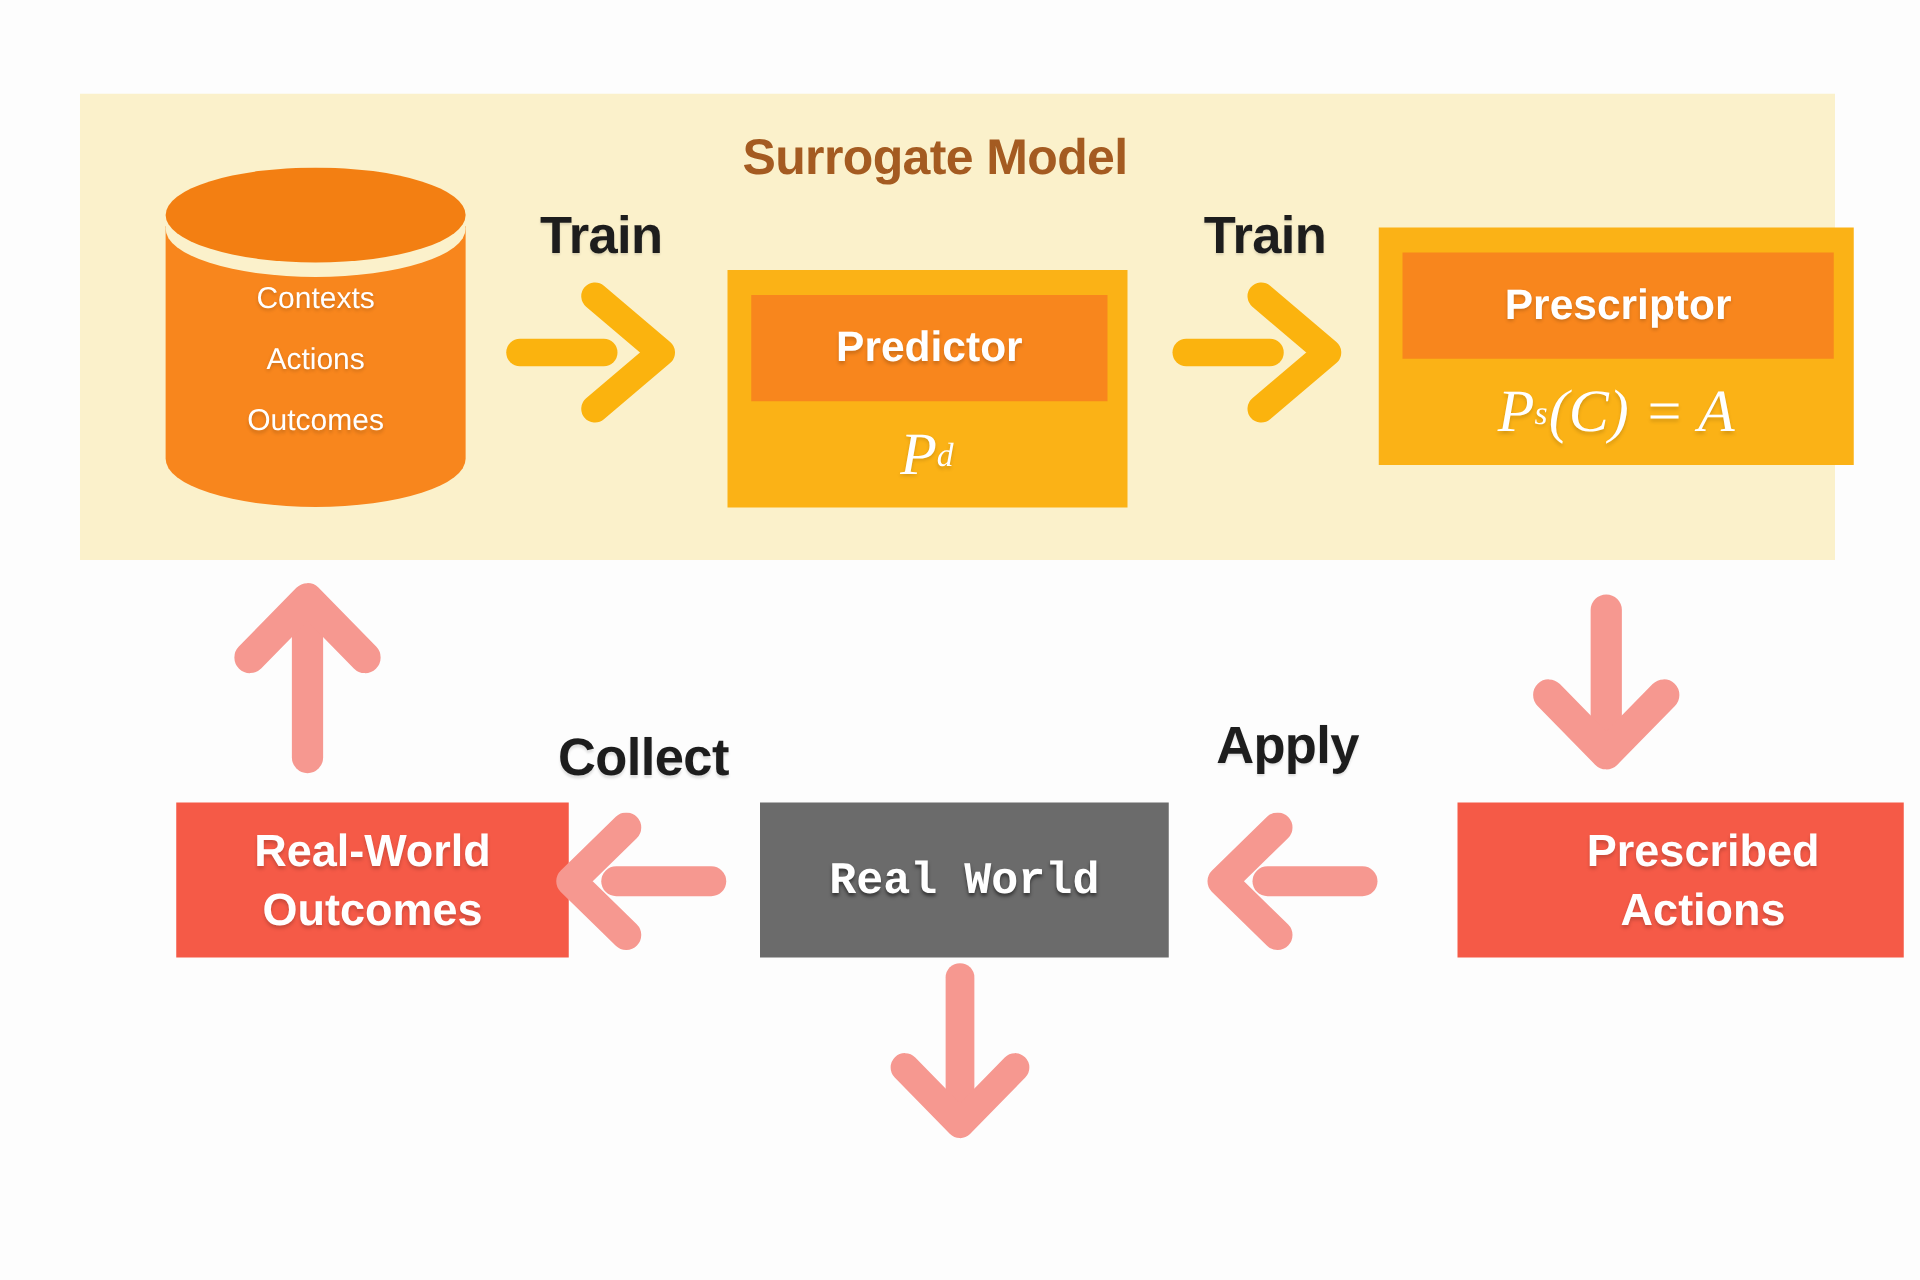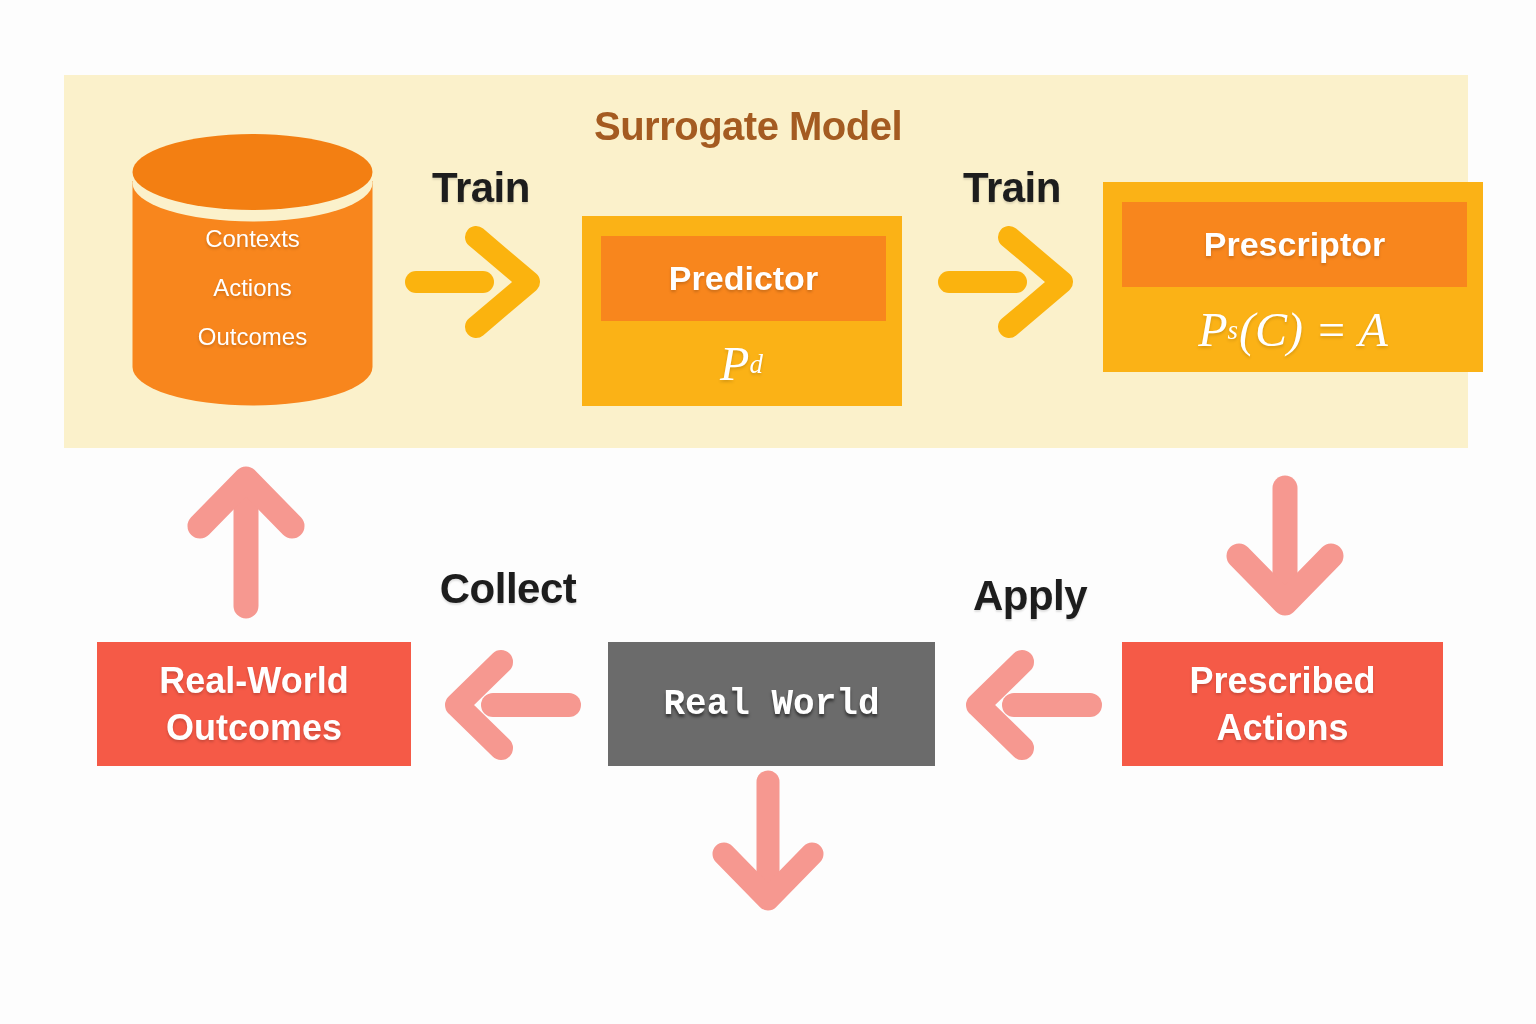"Collect" div.label-black { text-align: none -> right; top: 568px -> 585px }
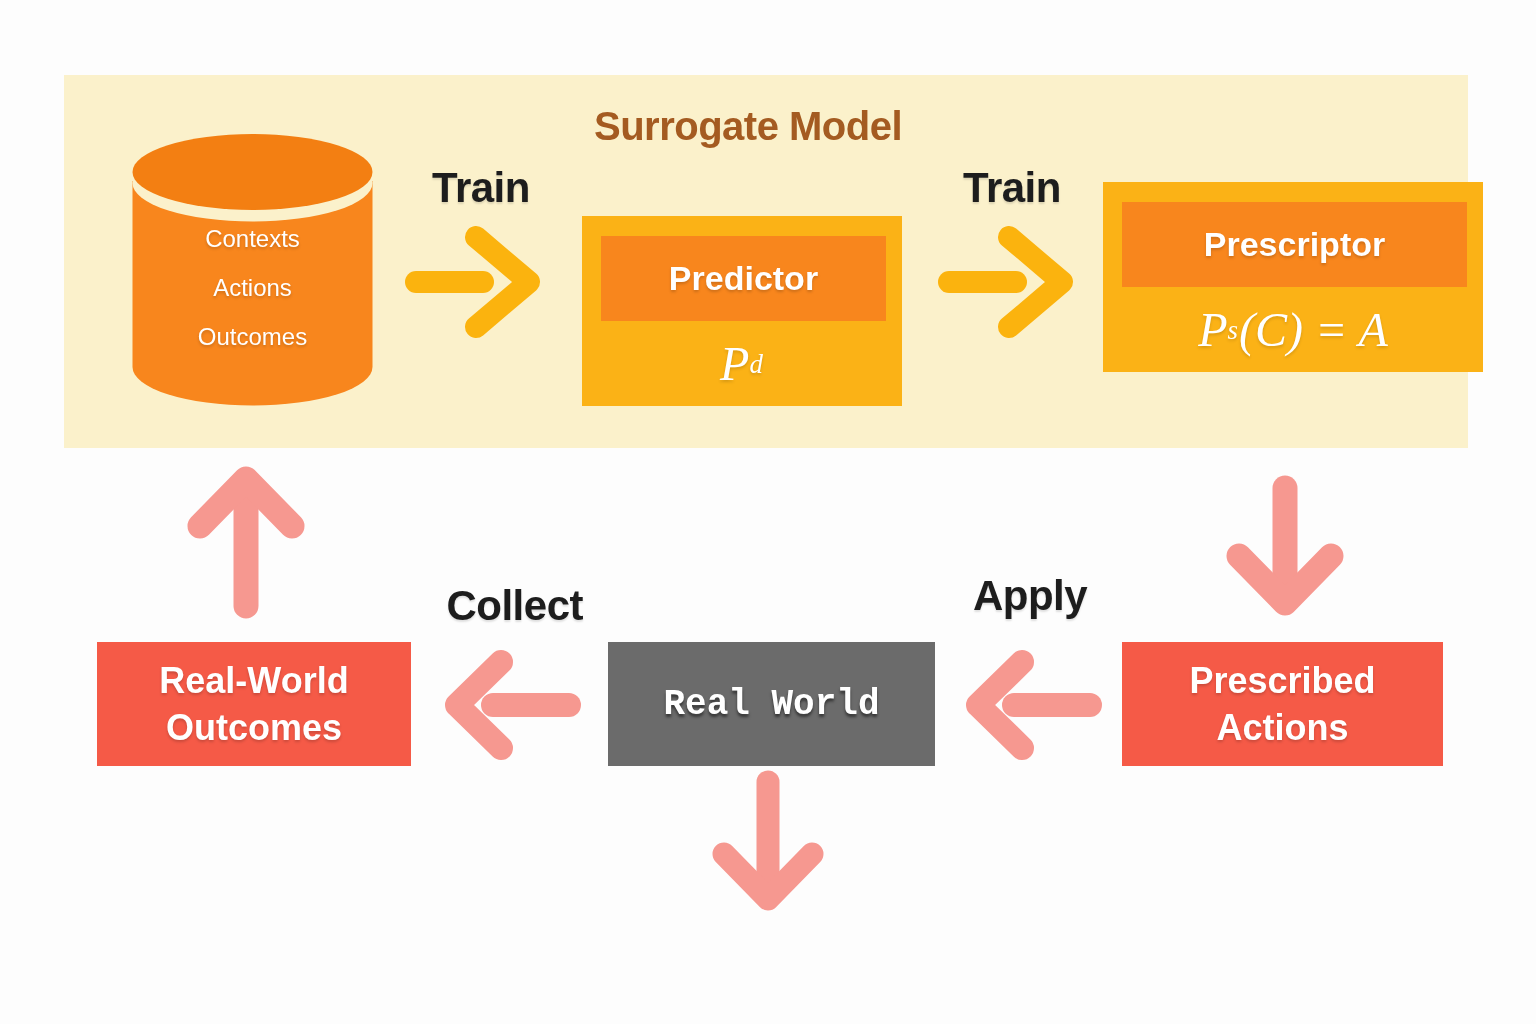"Real-World" .loop-box.red { margin-left: none -> 44px }
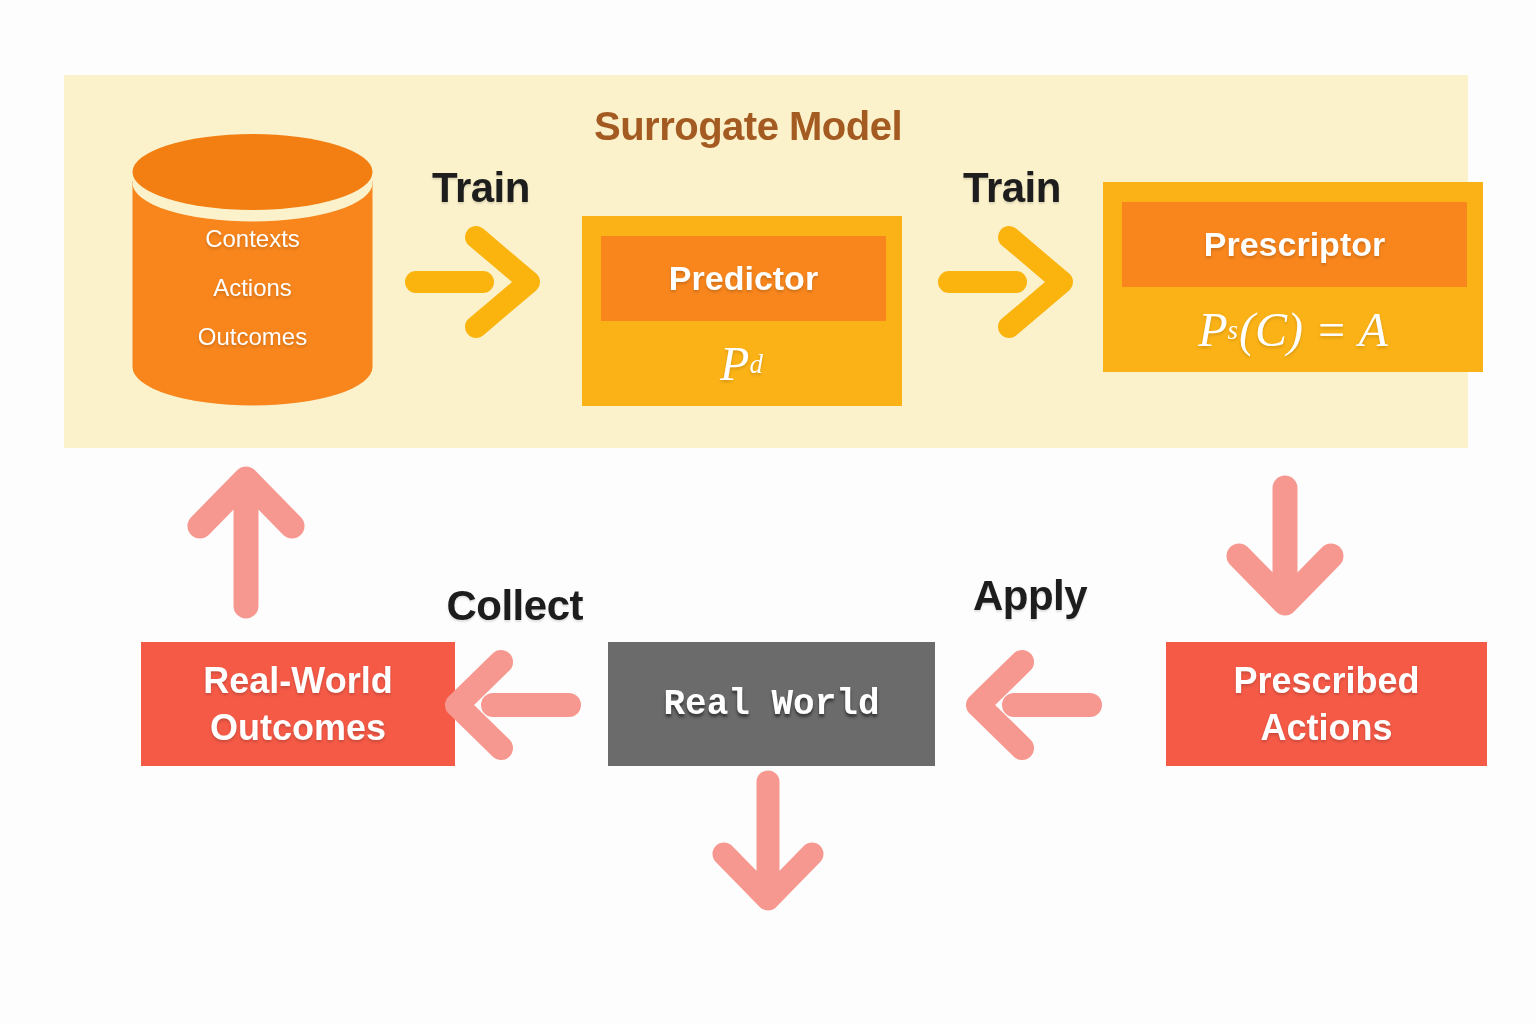"Prescribed" div.loop-box { padding-left: none -> 36px }
